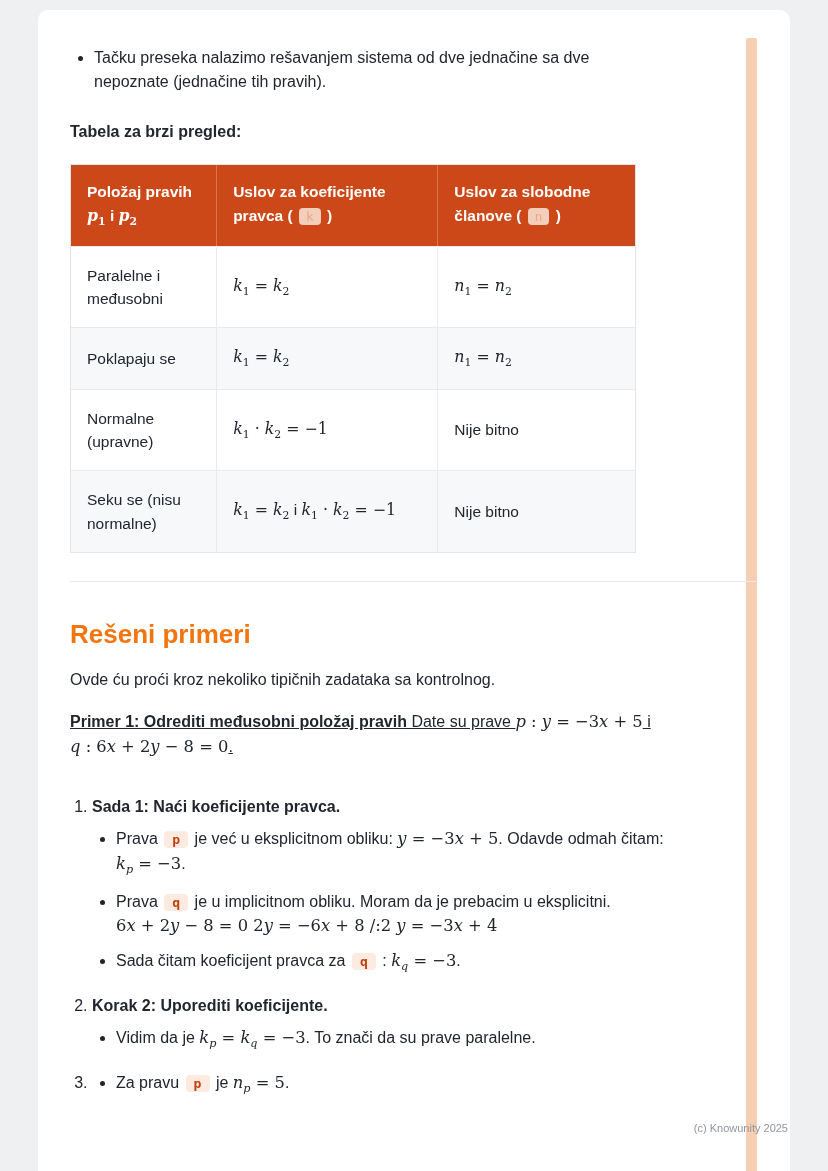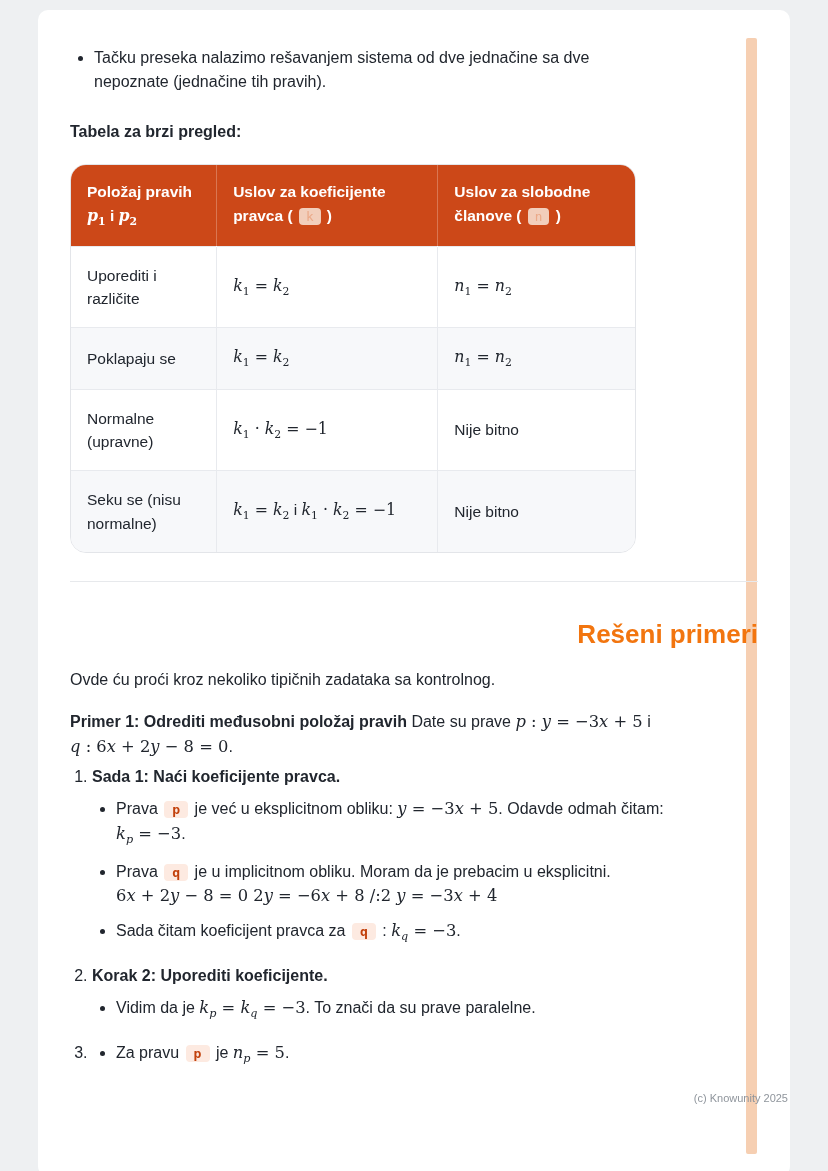"Položaj pravih p1 i p2" .table-wrap { border-radius: 16px -> 0 }
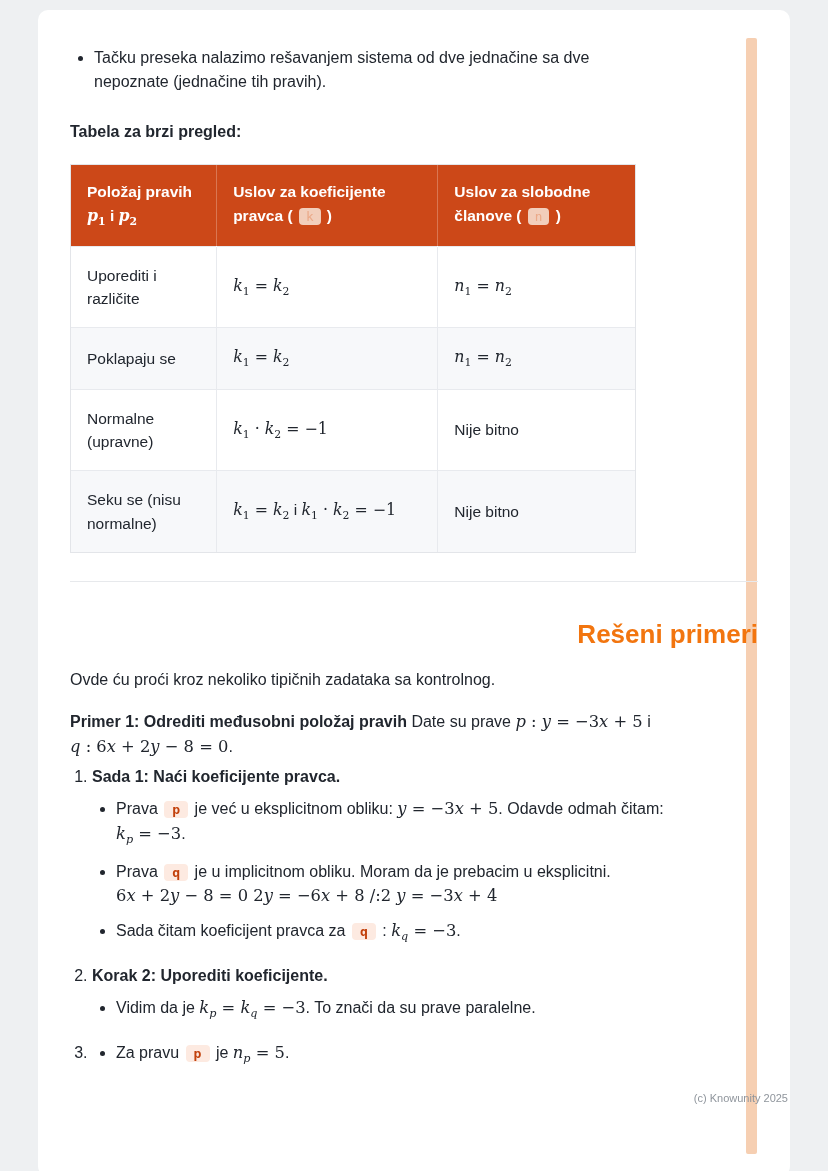"Uporediti i različite" span.run-t { text: Uporediti i različite -> Paralelne i međusobni }
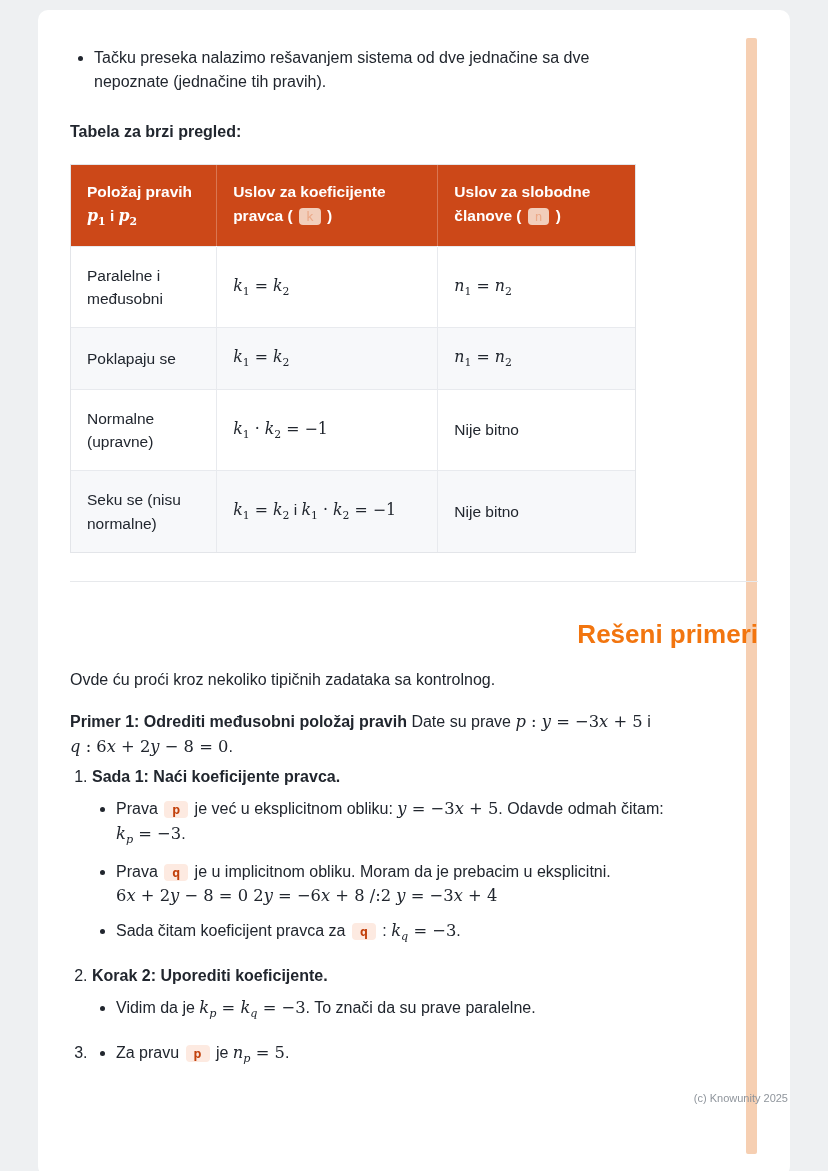"Rešeni primeri" h2.solved-title { text-align: right -> none }
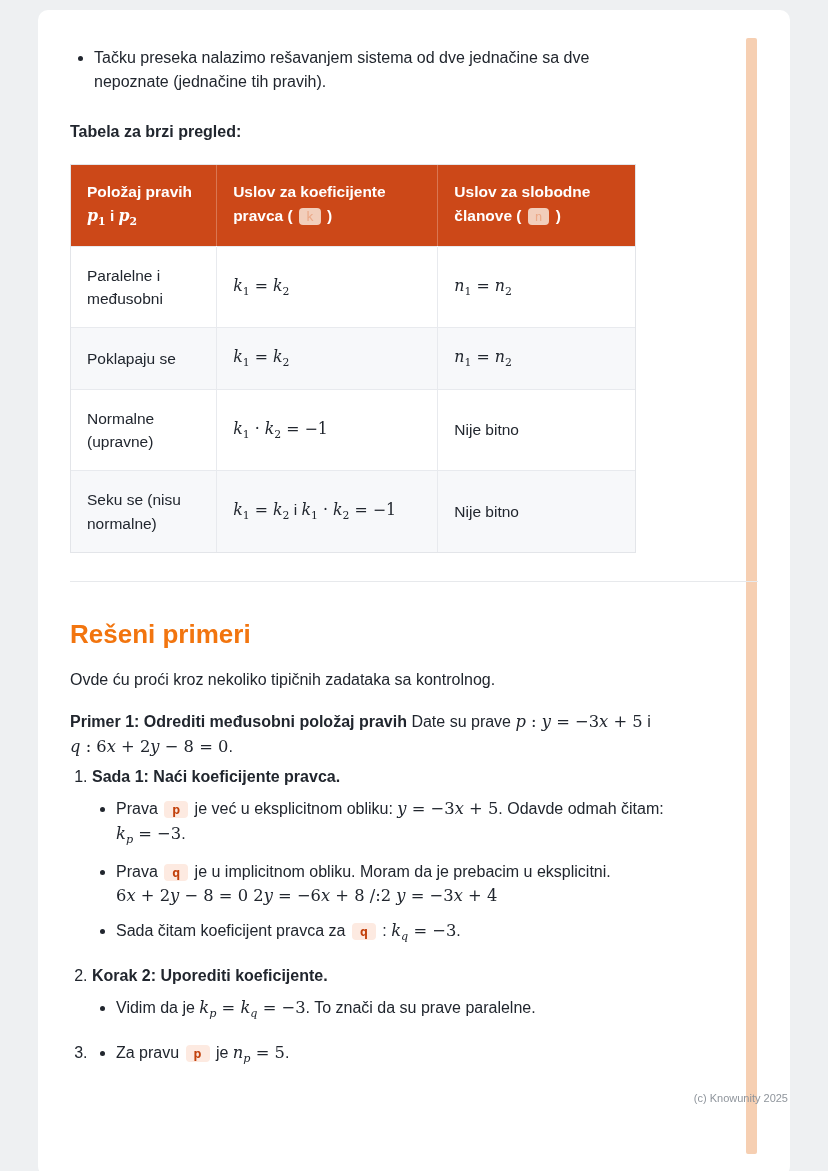"Primer 1: Odrediti međusobni položaj" p.primer { margin: 0 0 6px 0 -> 0 0 36px 0; text-decoration: none -> underline }
